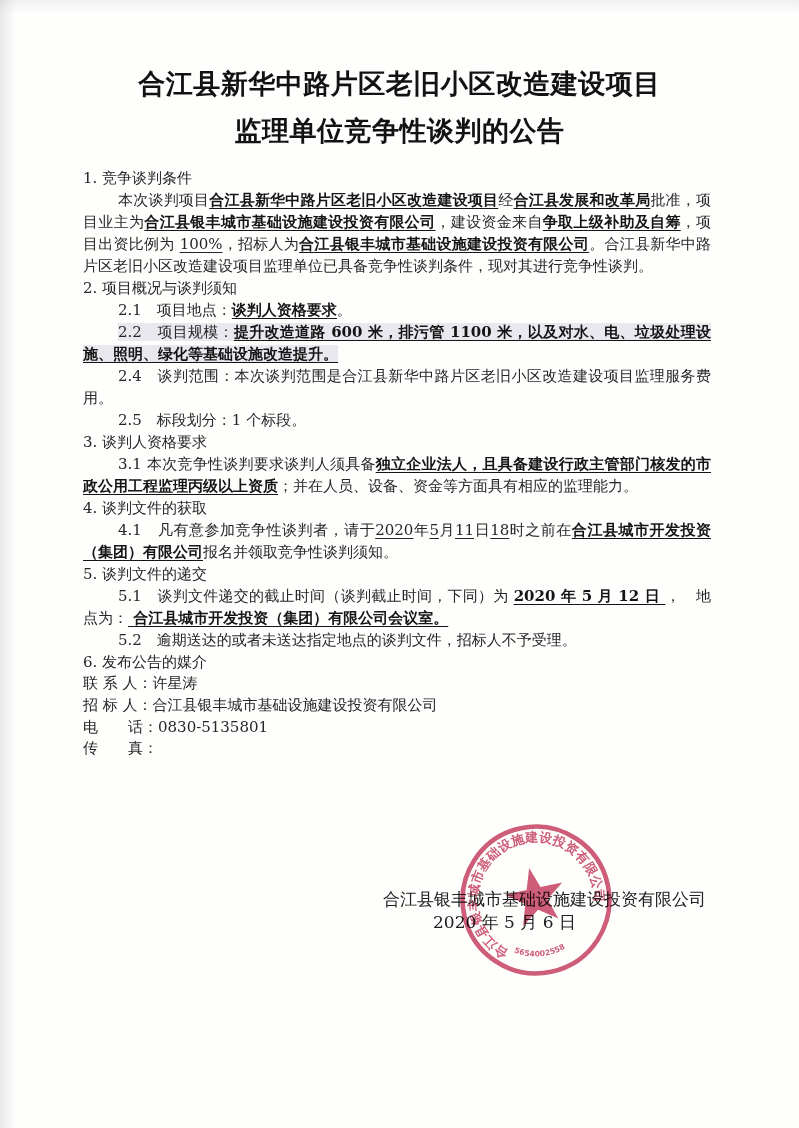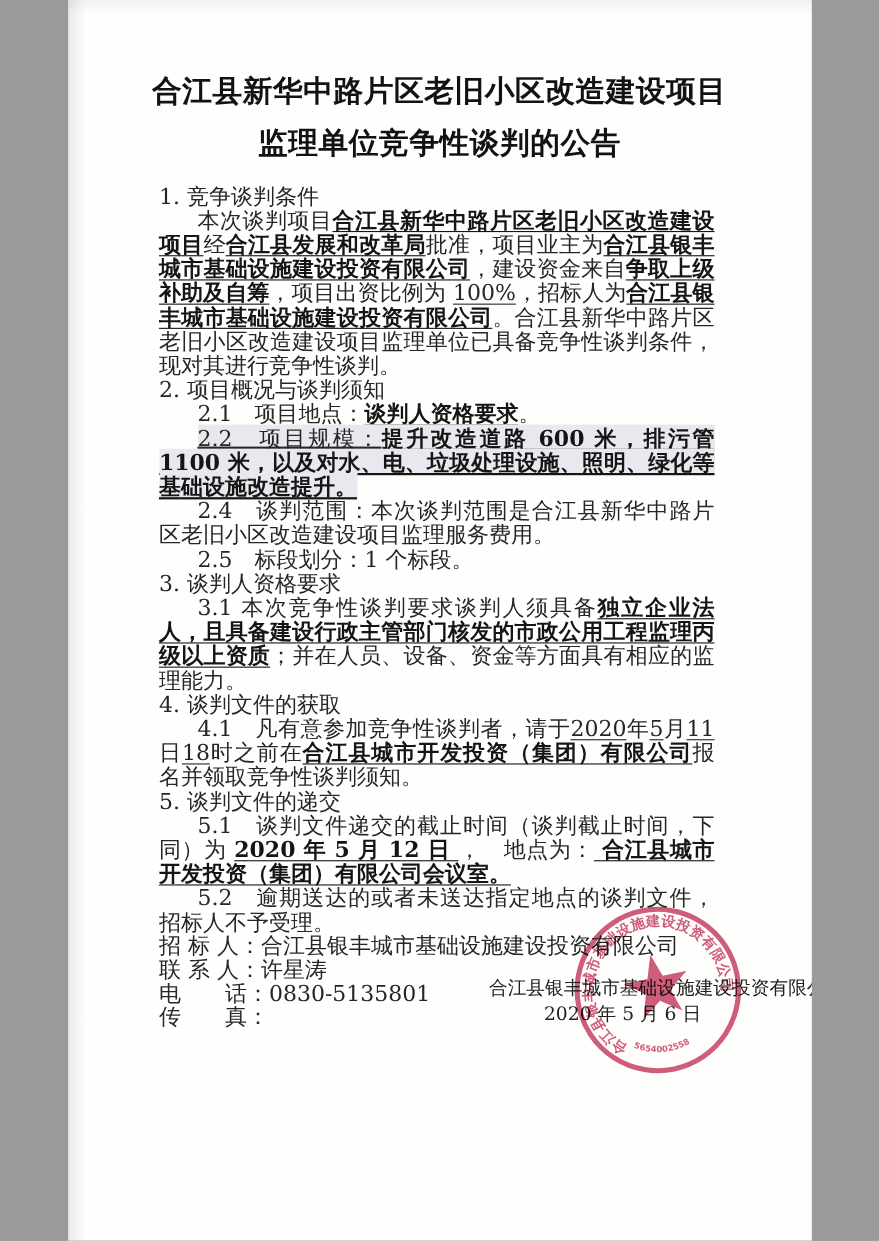"合江县新华中路片区老旧小区改造建设项目" .page { width: 676px -> 799px }
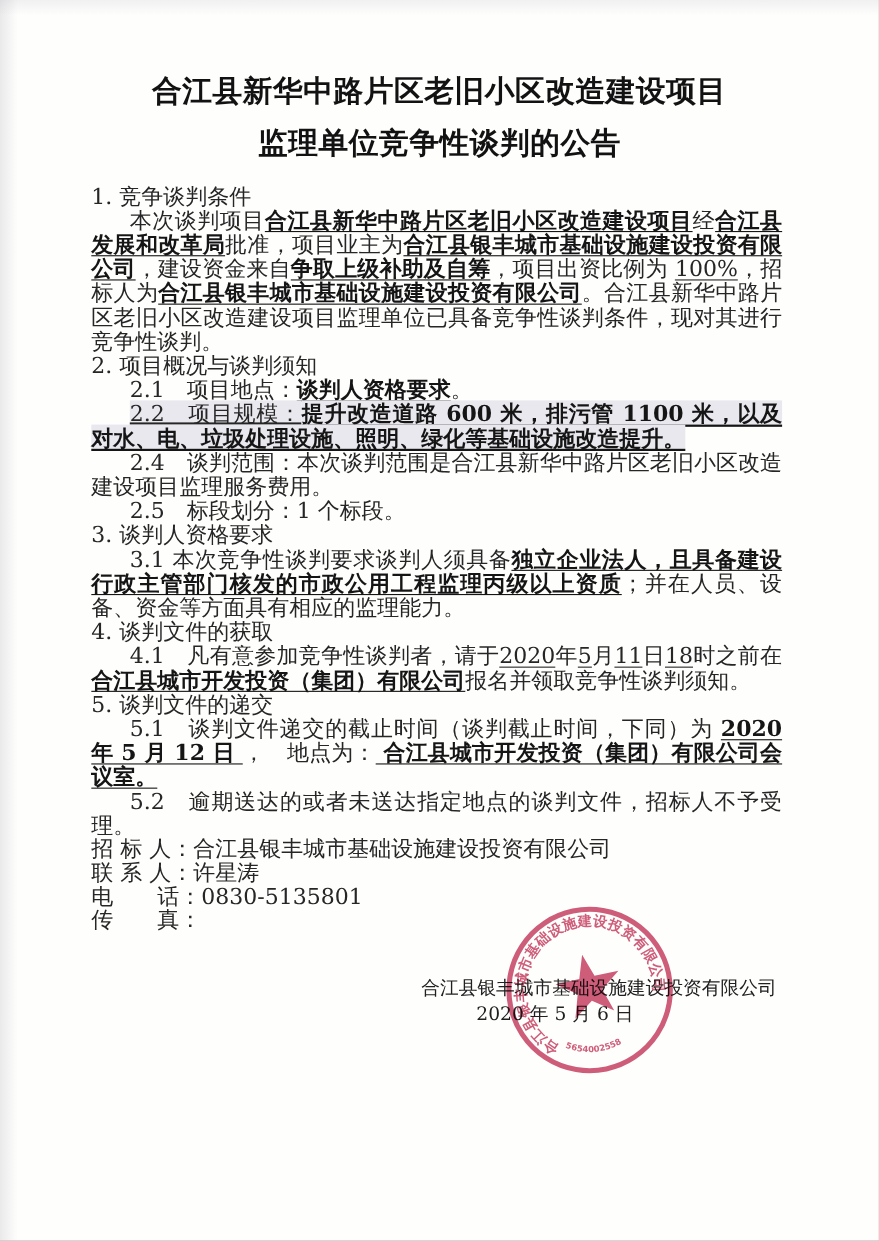"1. 竞争谈判条件" .doc-body { font-size: 20px -> 15px }
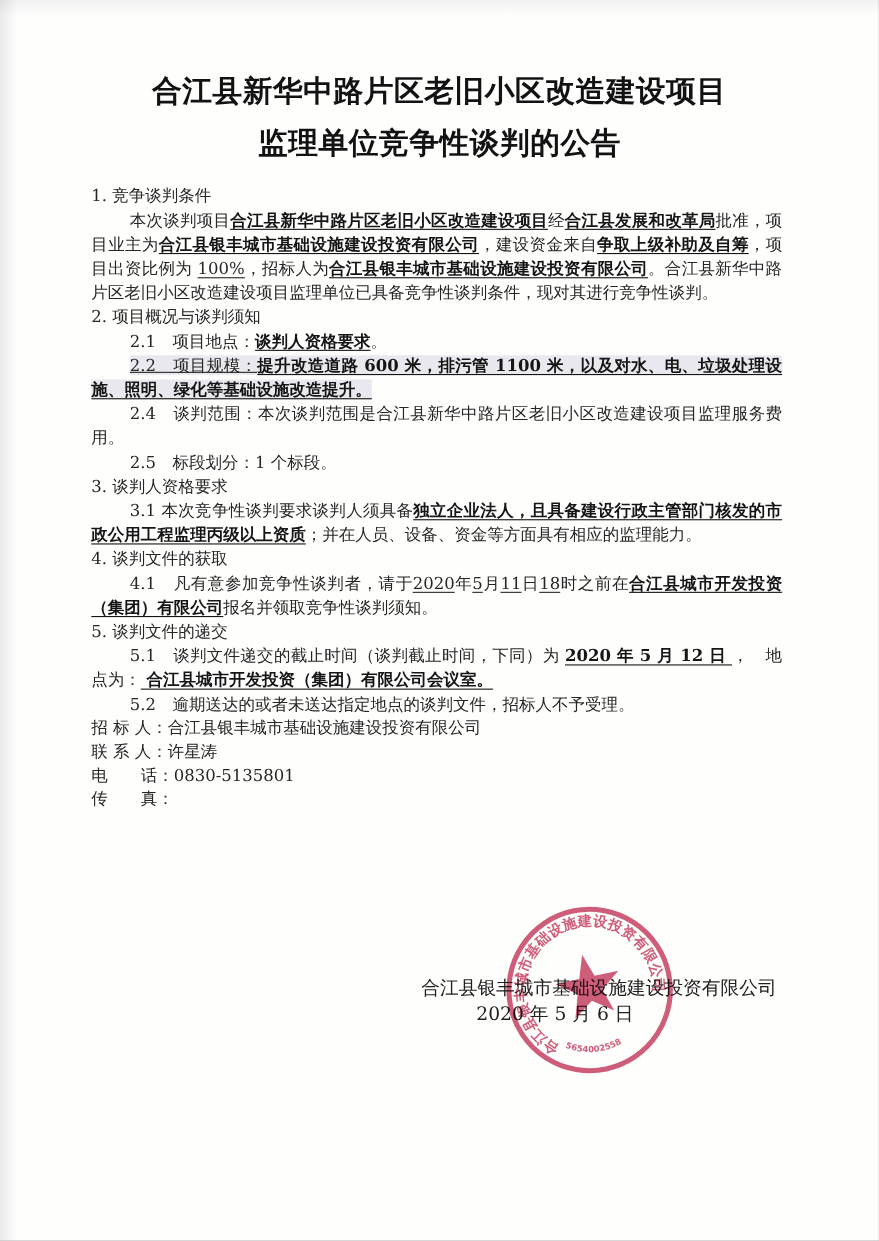"2.2 项目规模：" .hl { text-decoration: underline -> none }
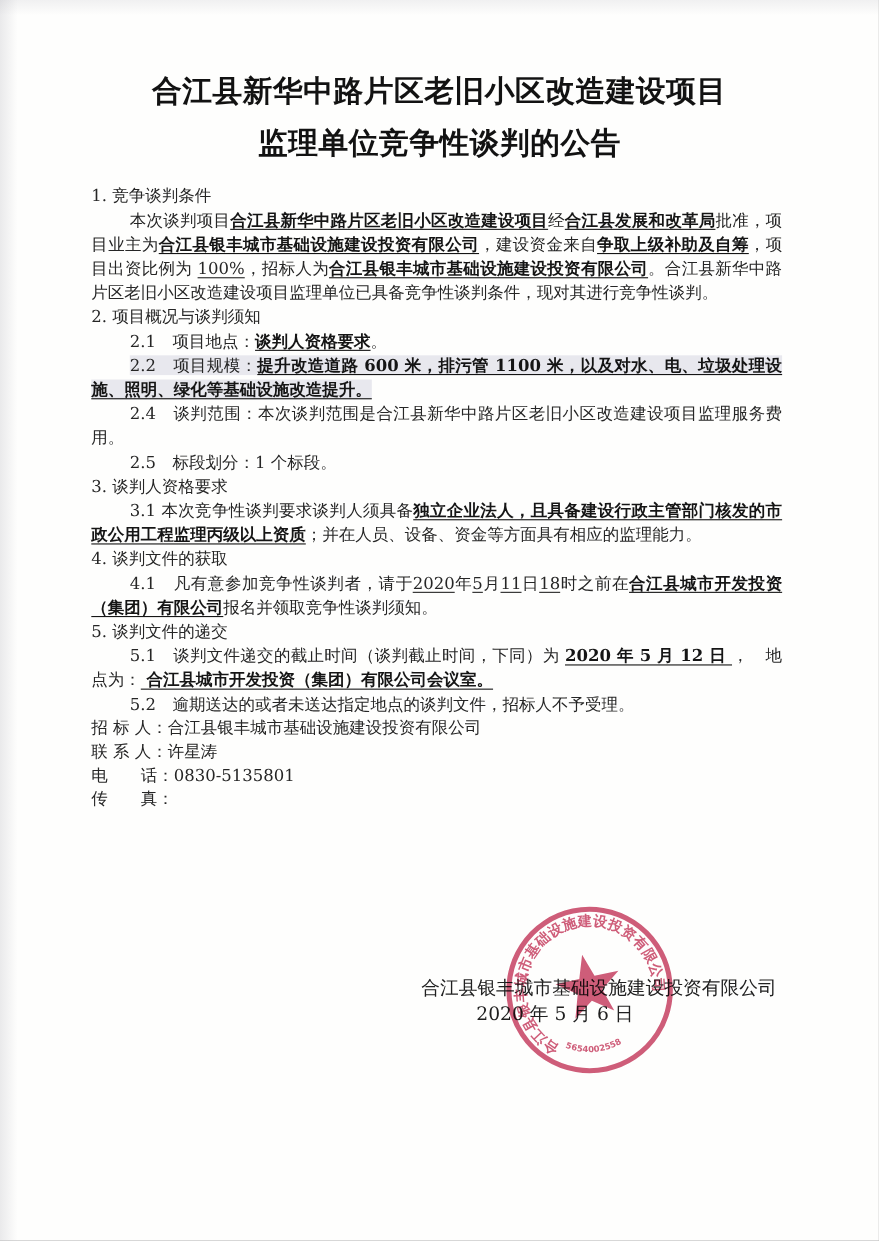"6. 发布公告的媒介" div.para { html: none -> <div><span>6. 发布公告的媒介</span></div> }
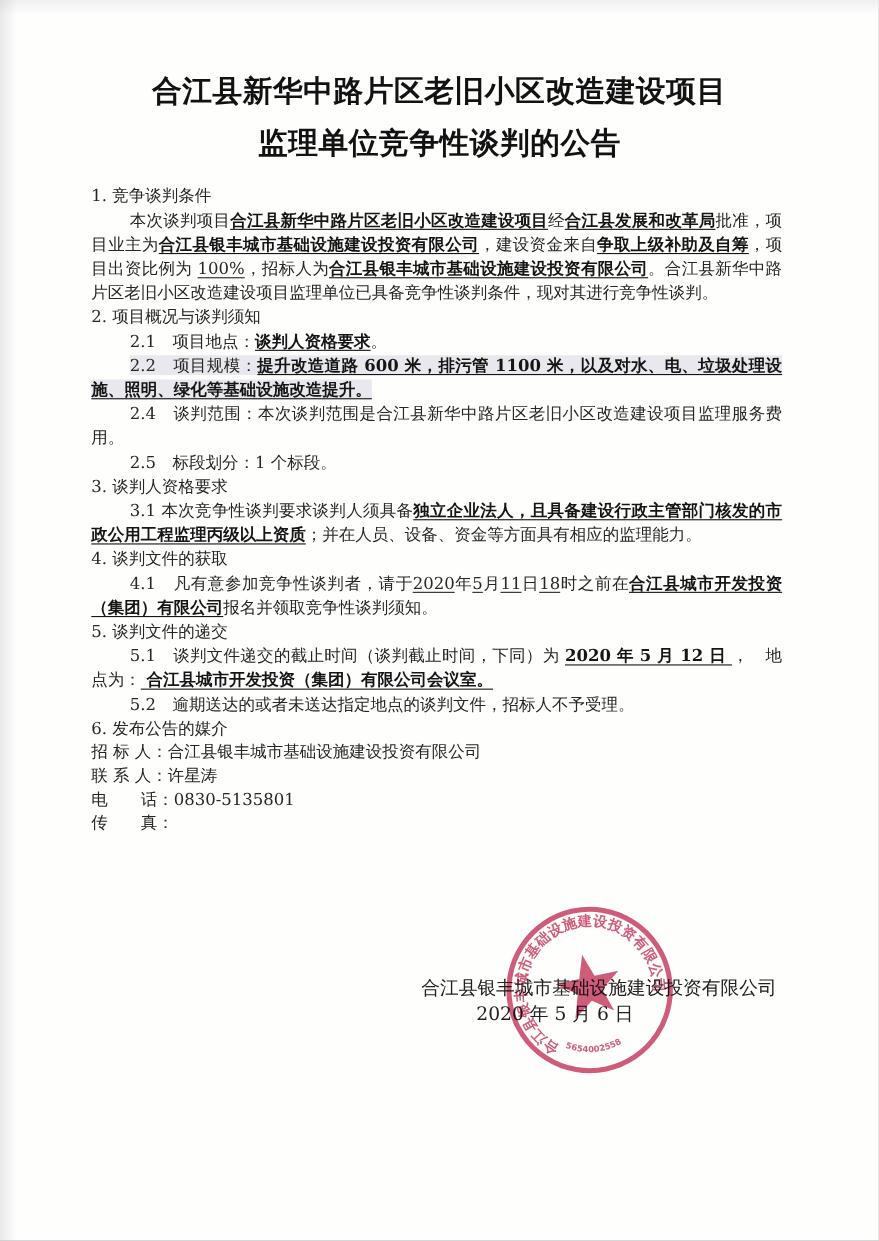"招 标 人：合江县银丰城市基础设施建设投资有限公司" div.contact-row { order: before "联 系 人：许星涛" -> after "联 系 人：许星涛" }
